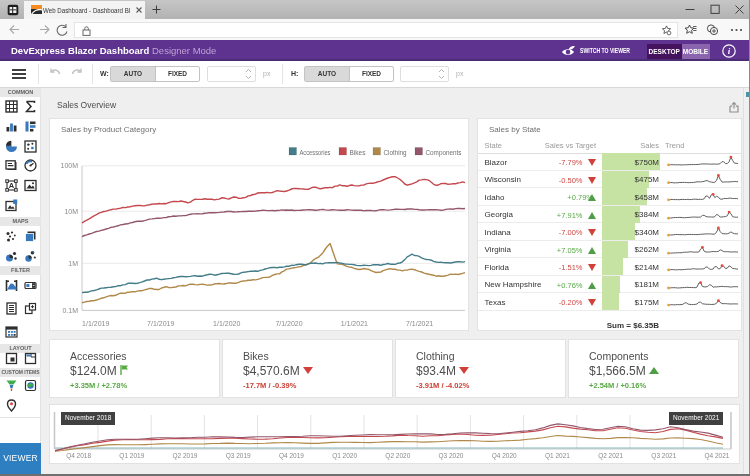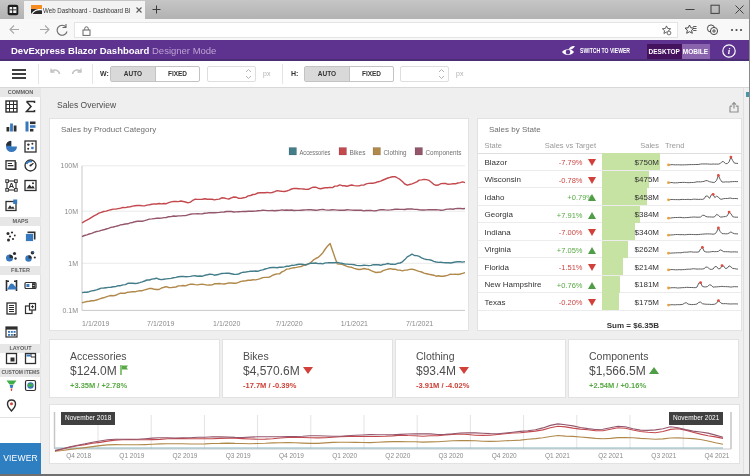"-0.78%" div.spct { text: -0.78% -> -0.50% }
